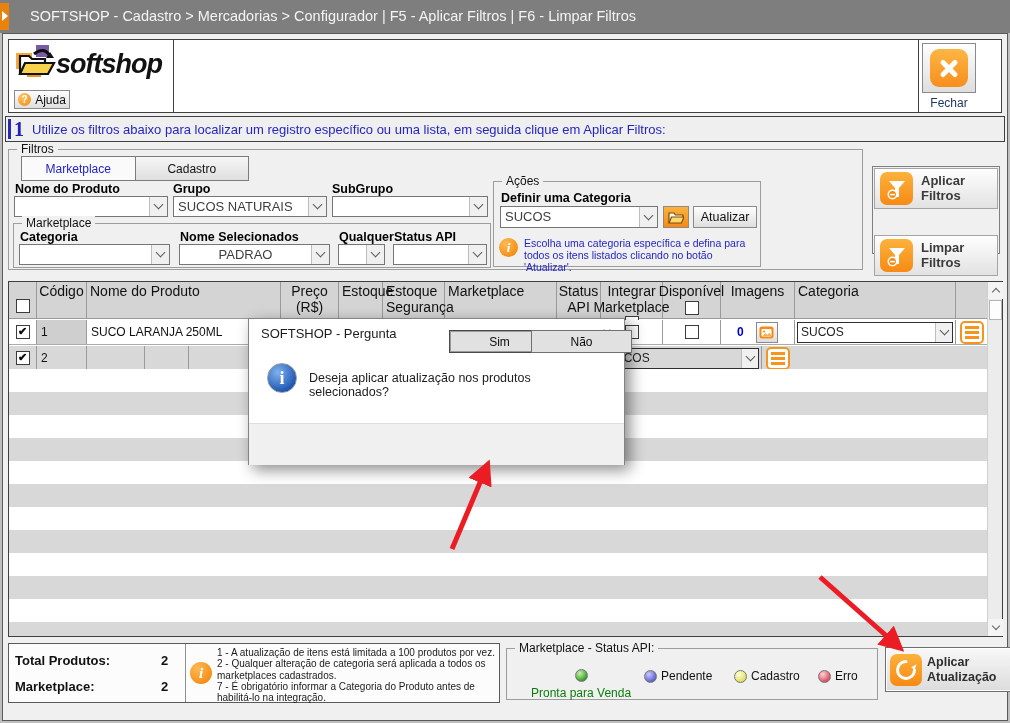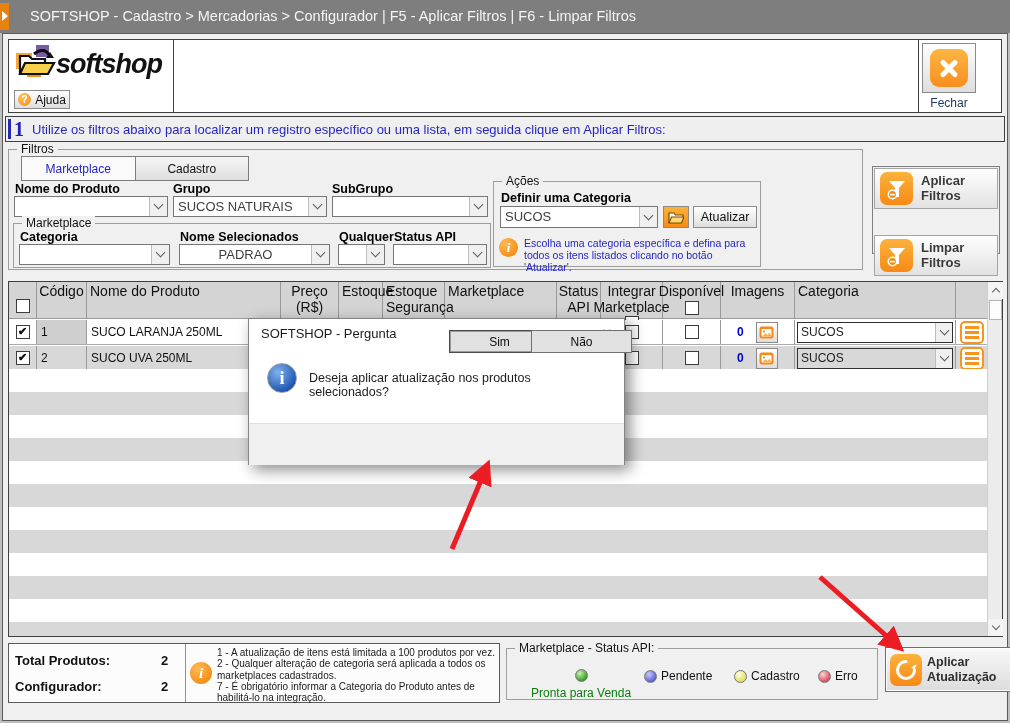"SUCO UVA 250ML" div.td { html: <div>SUCO UVA 250ML</div> -> none }
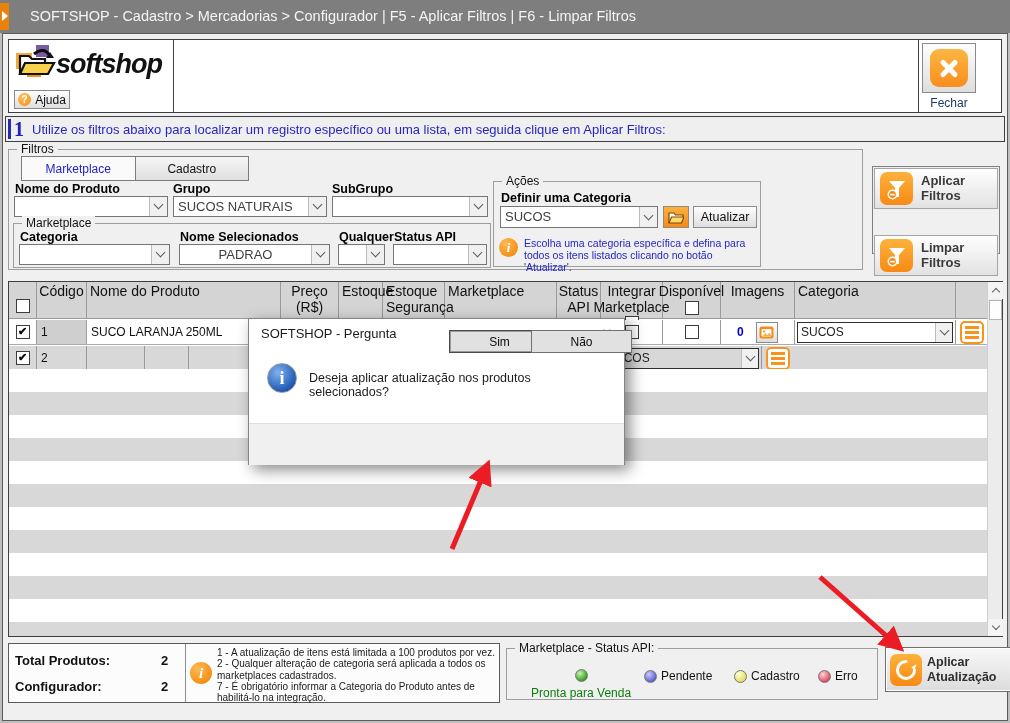"Configurador:" span.tlabel { text: Configurador -> Marketplace }
